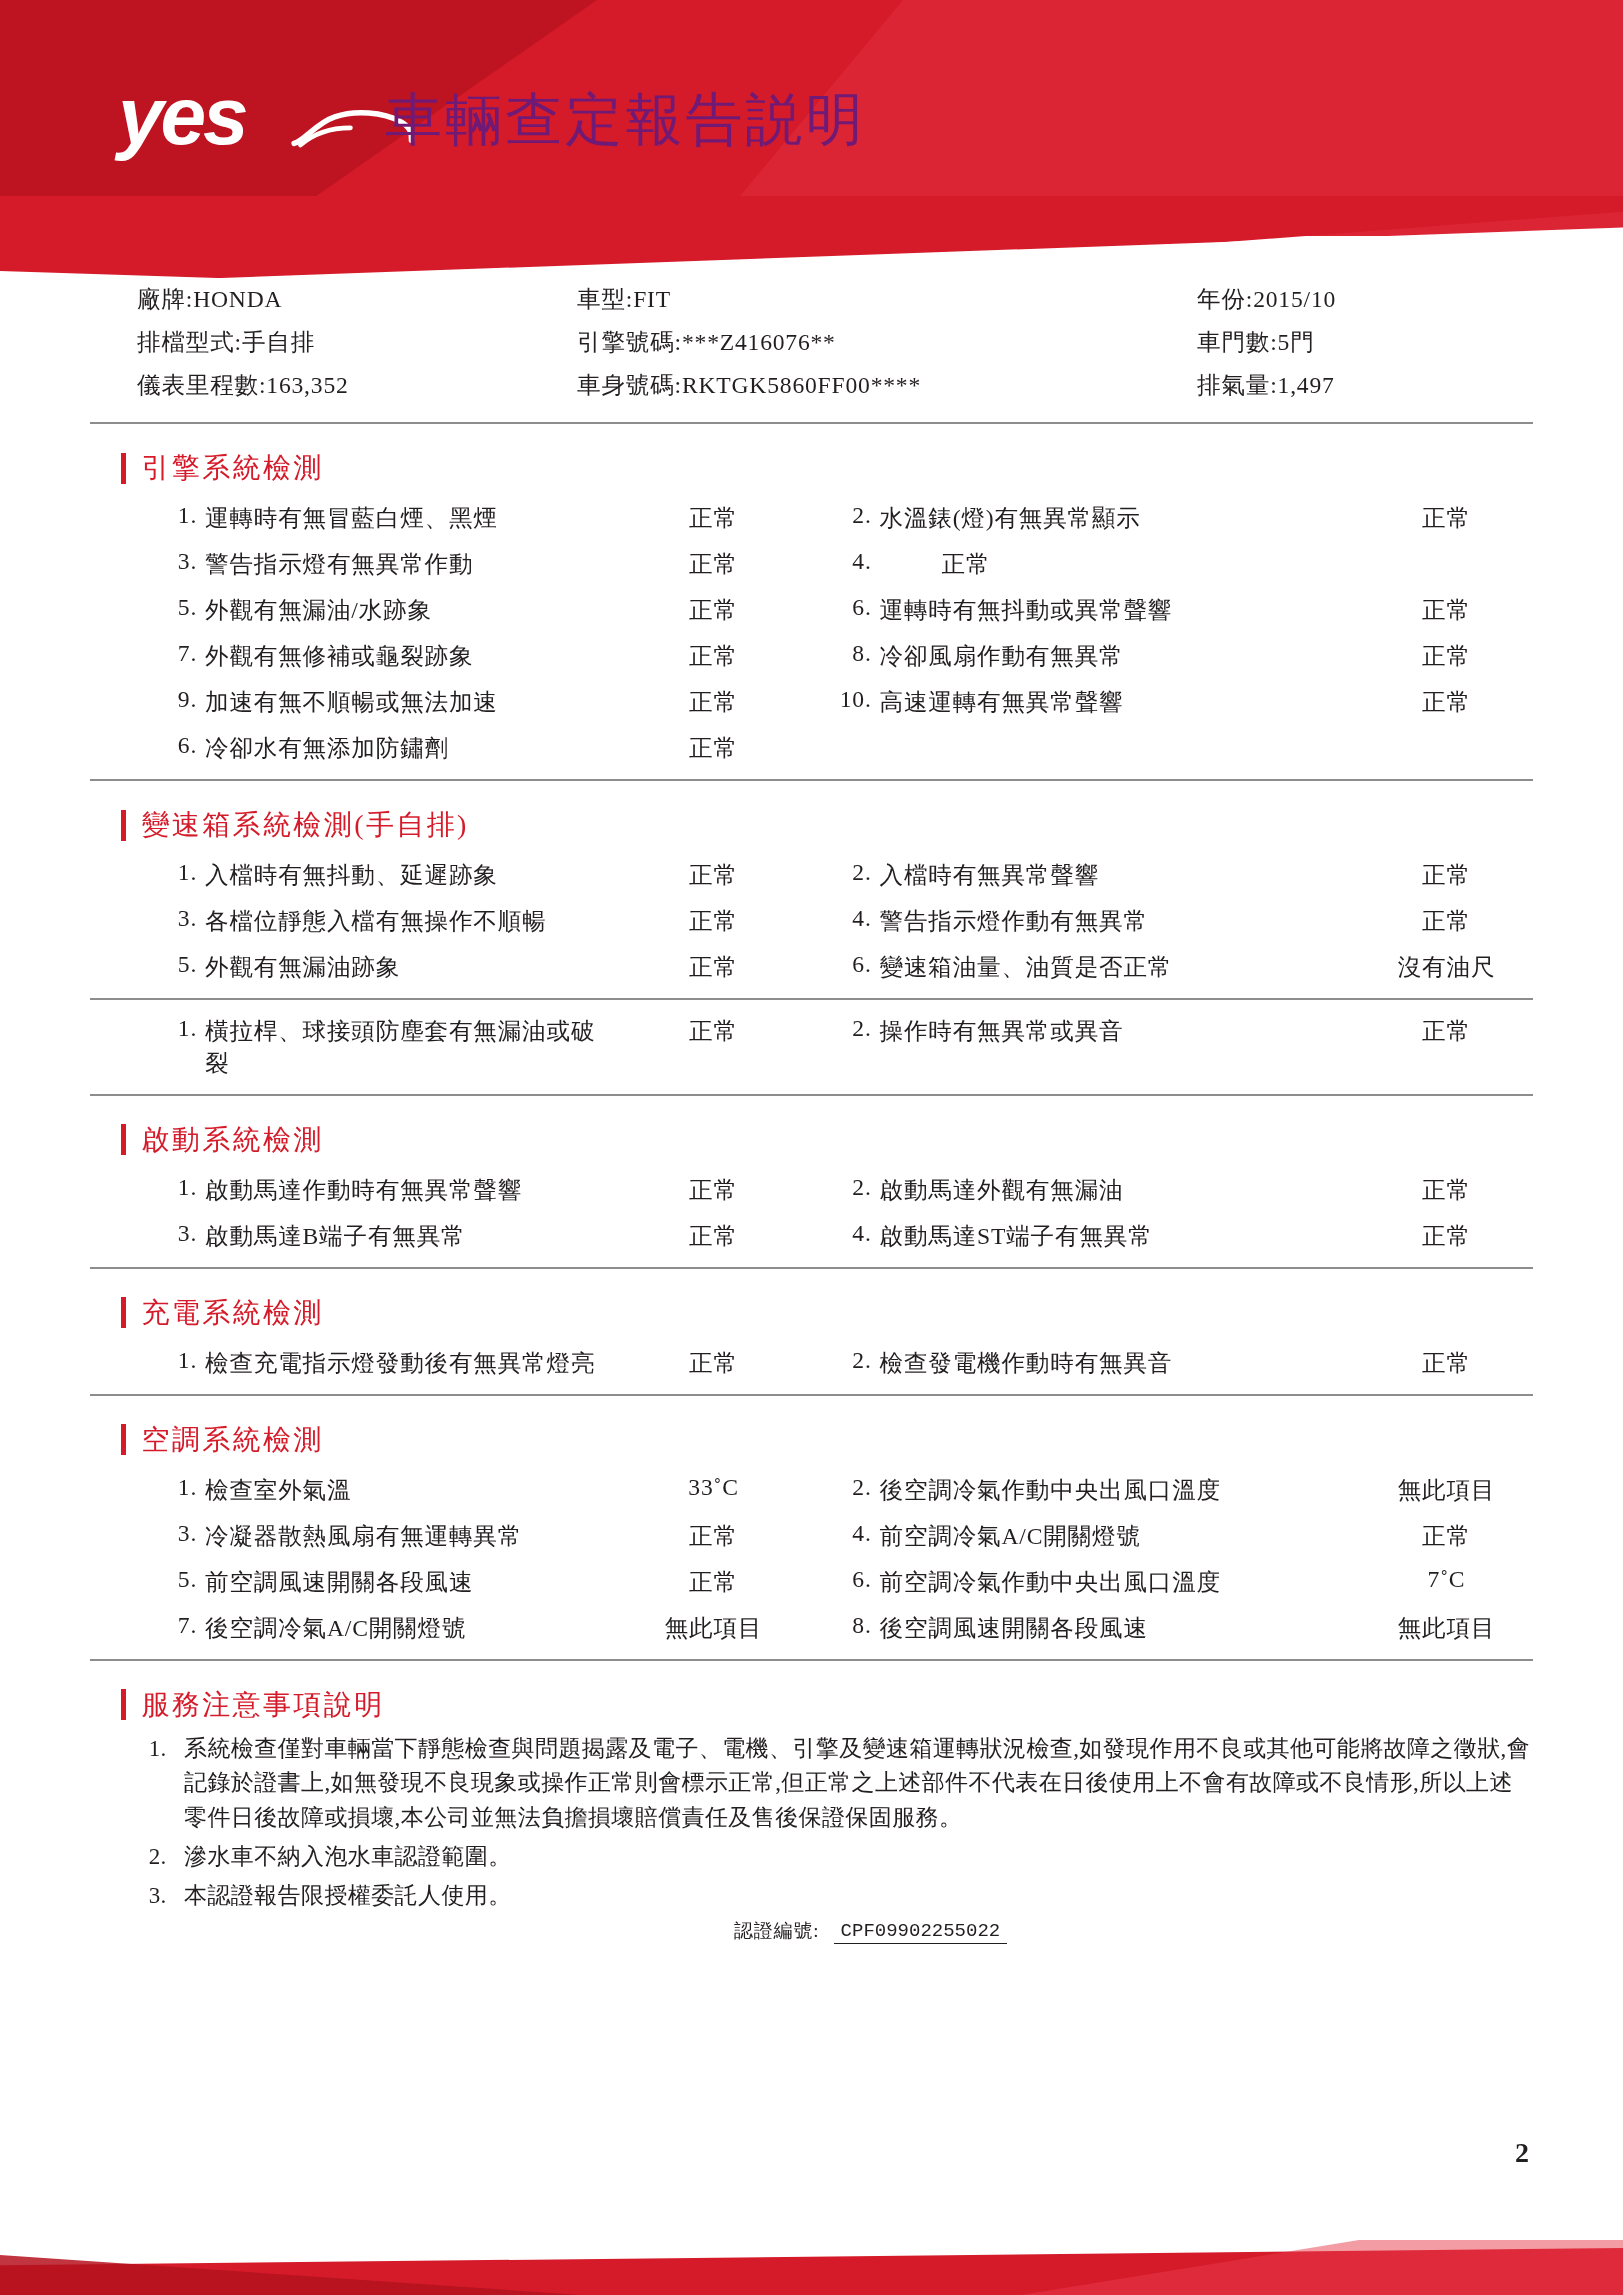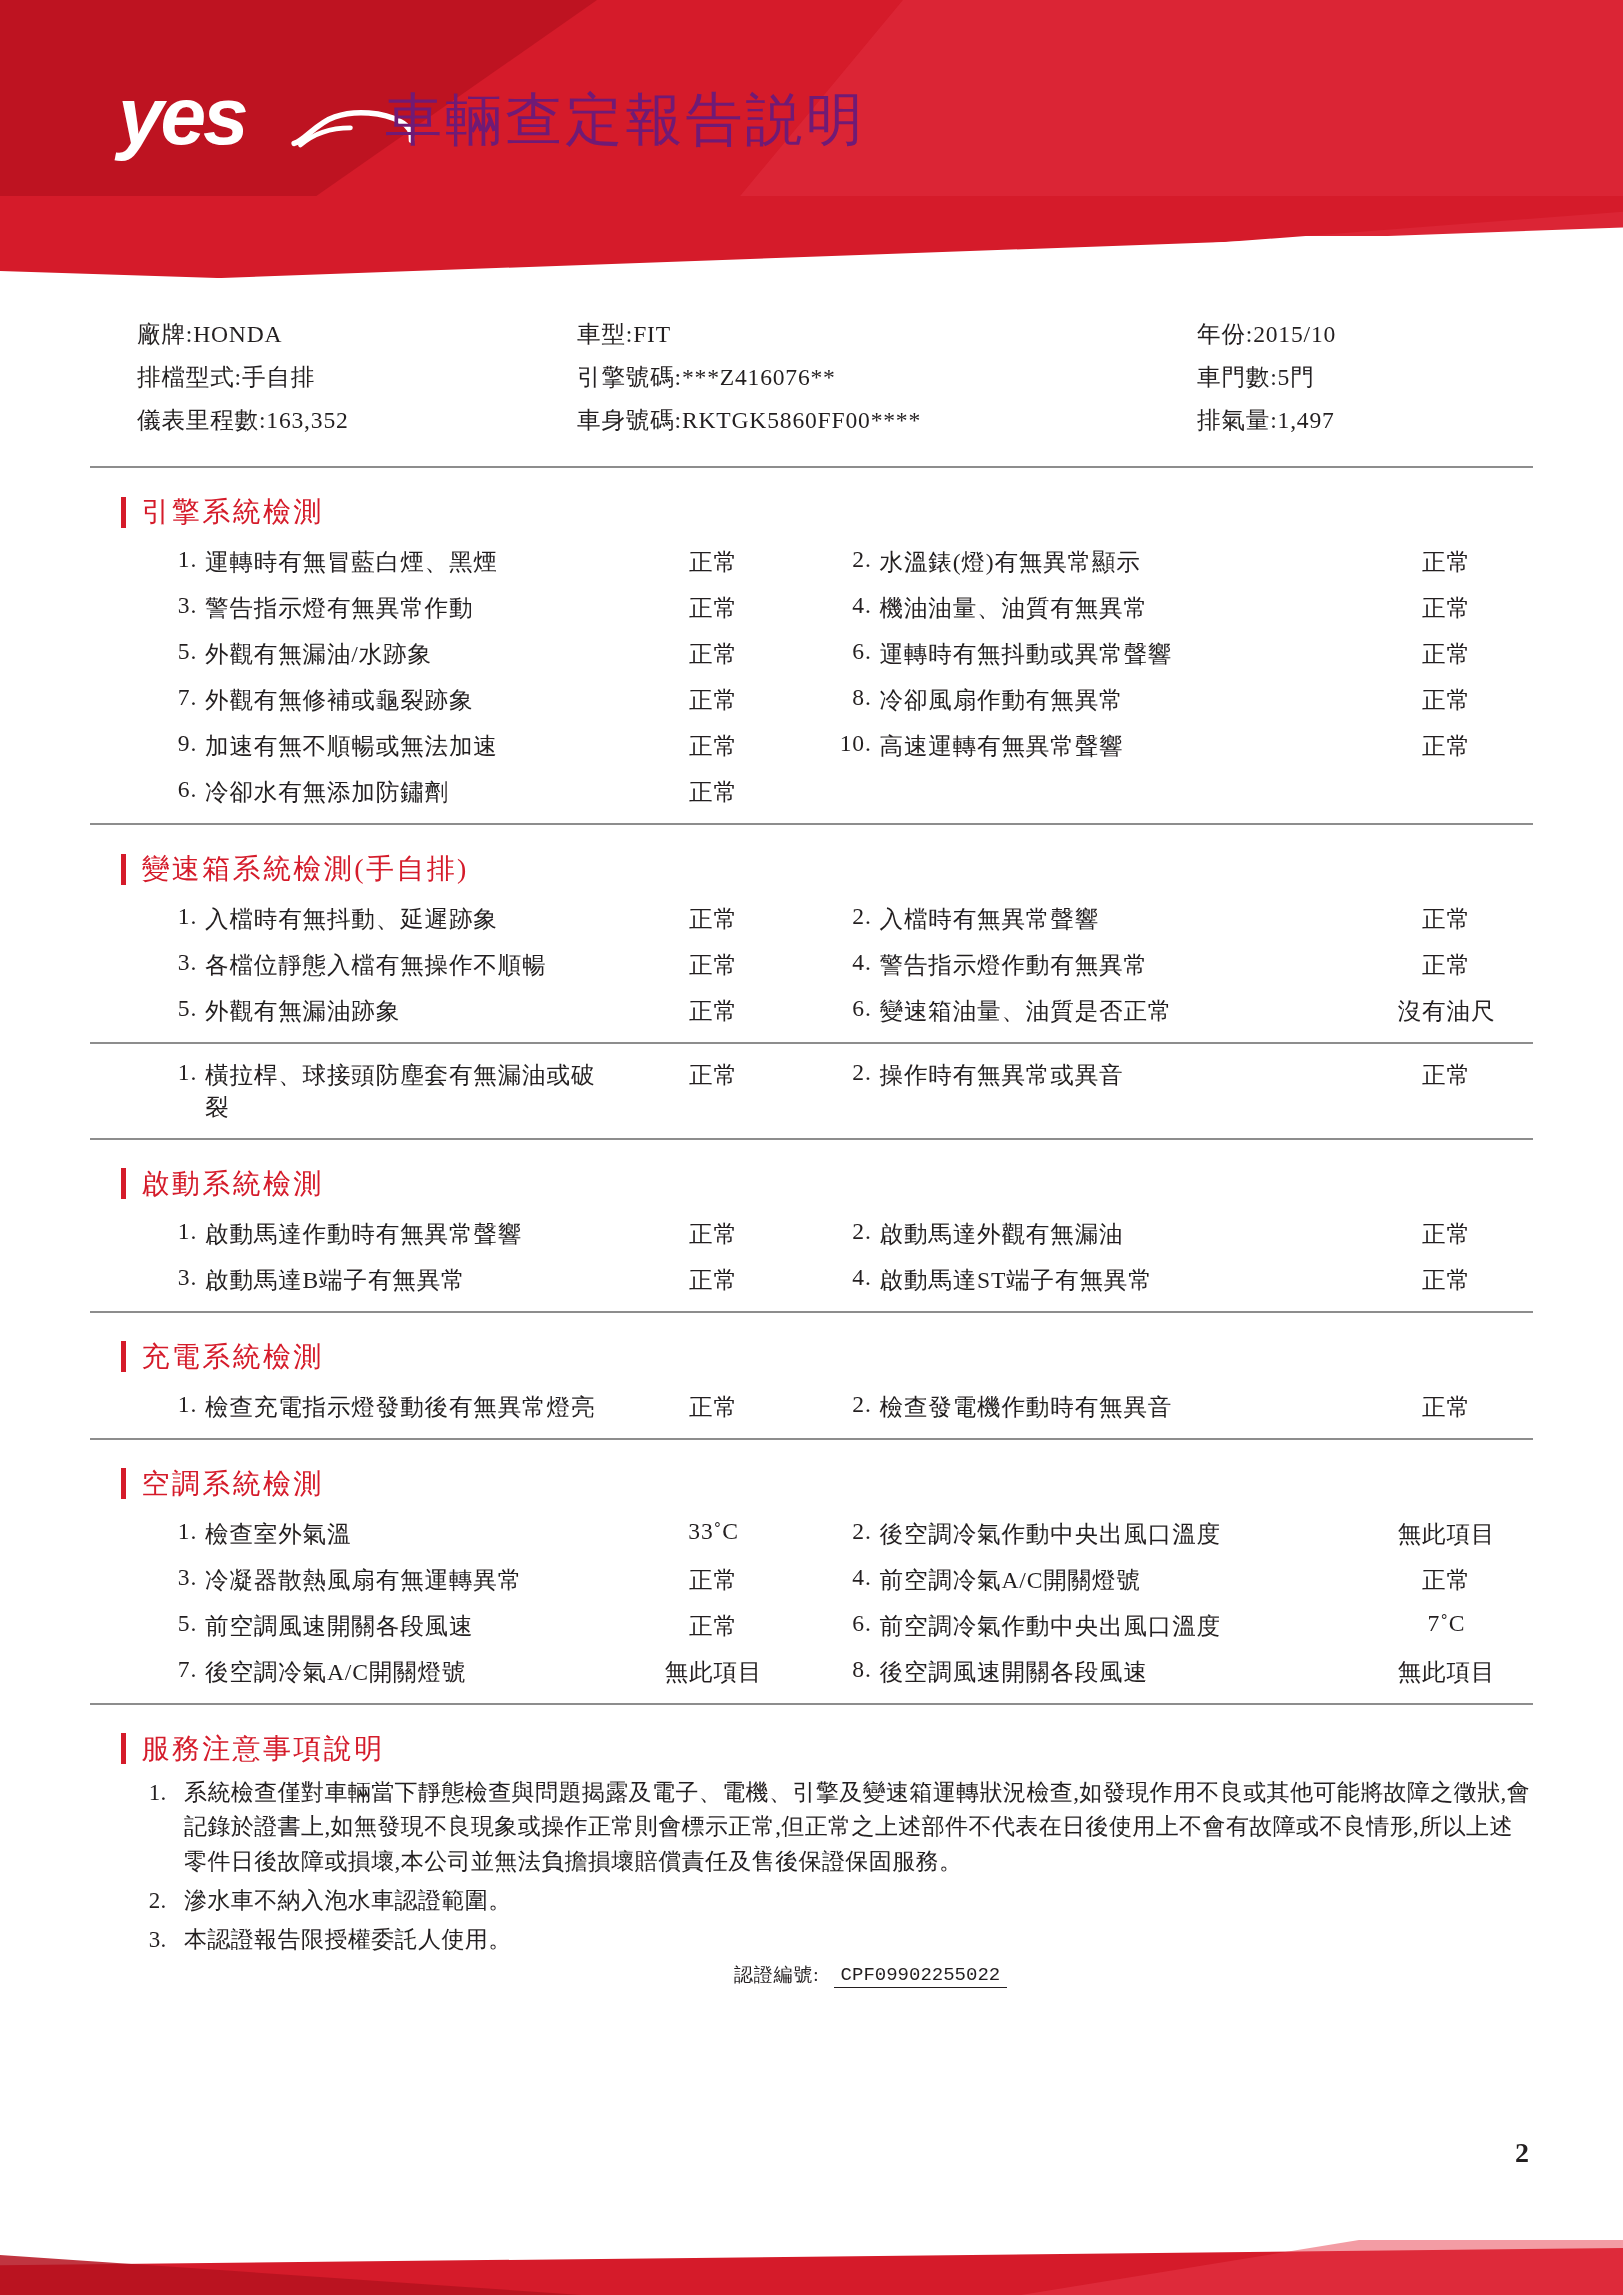"廠牌:HONDA" .vehicle-info { margin-top: 35px -> none; padding-bottom: 19px -> 10px }
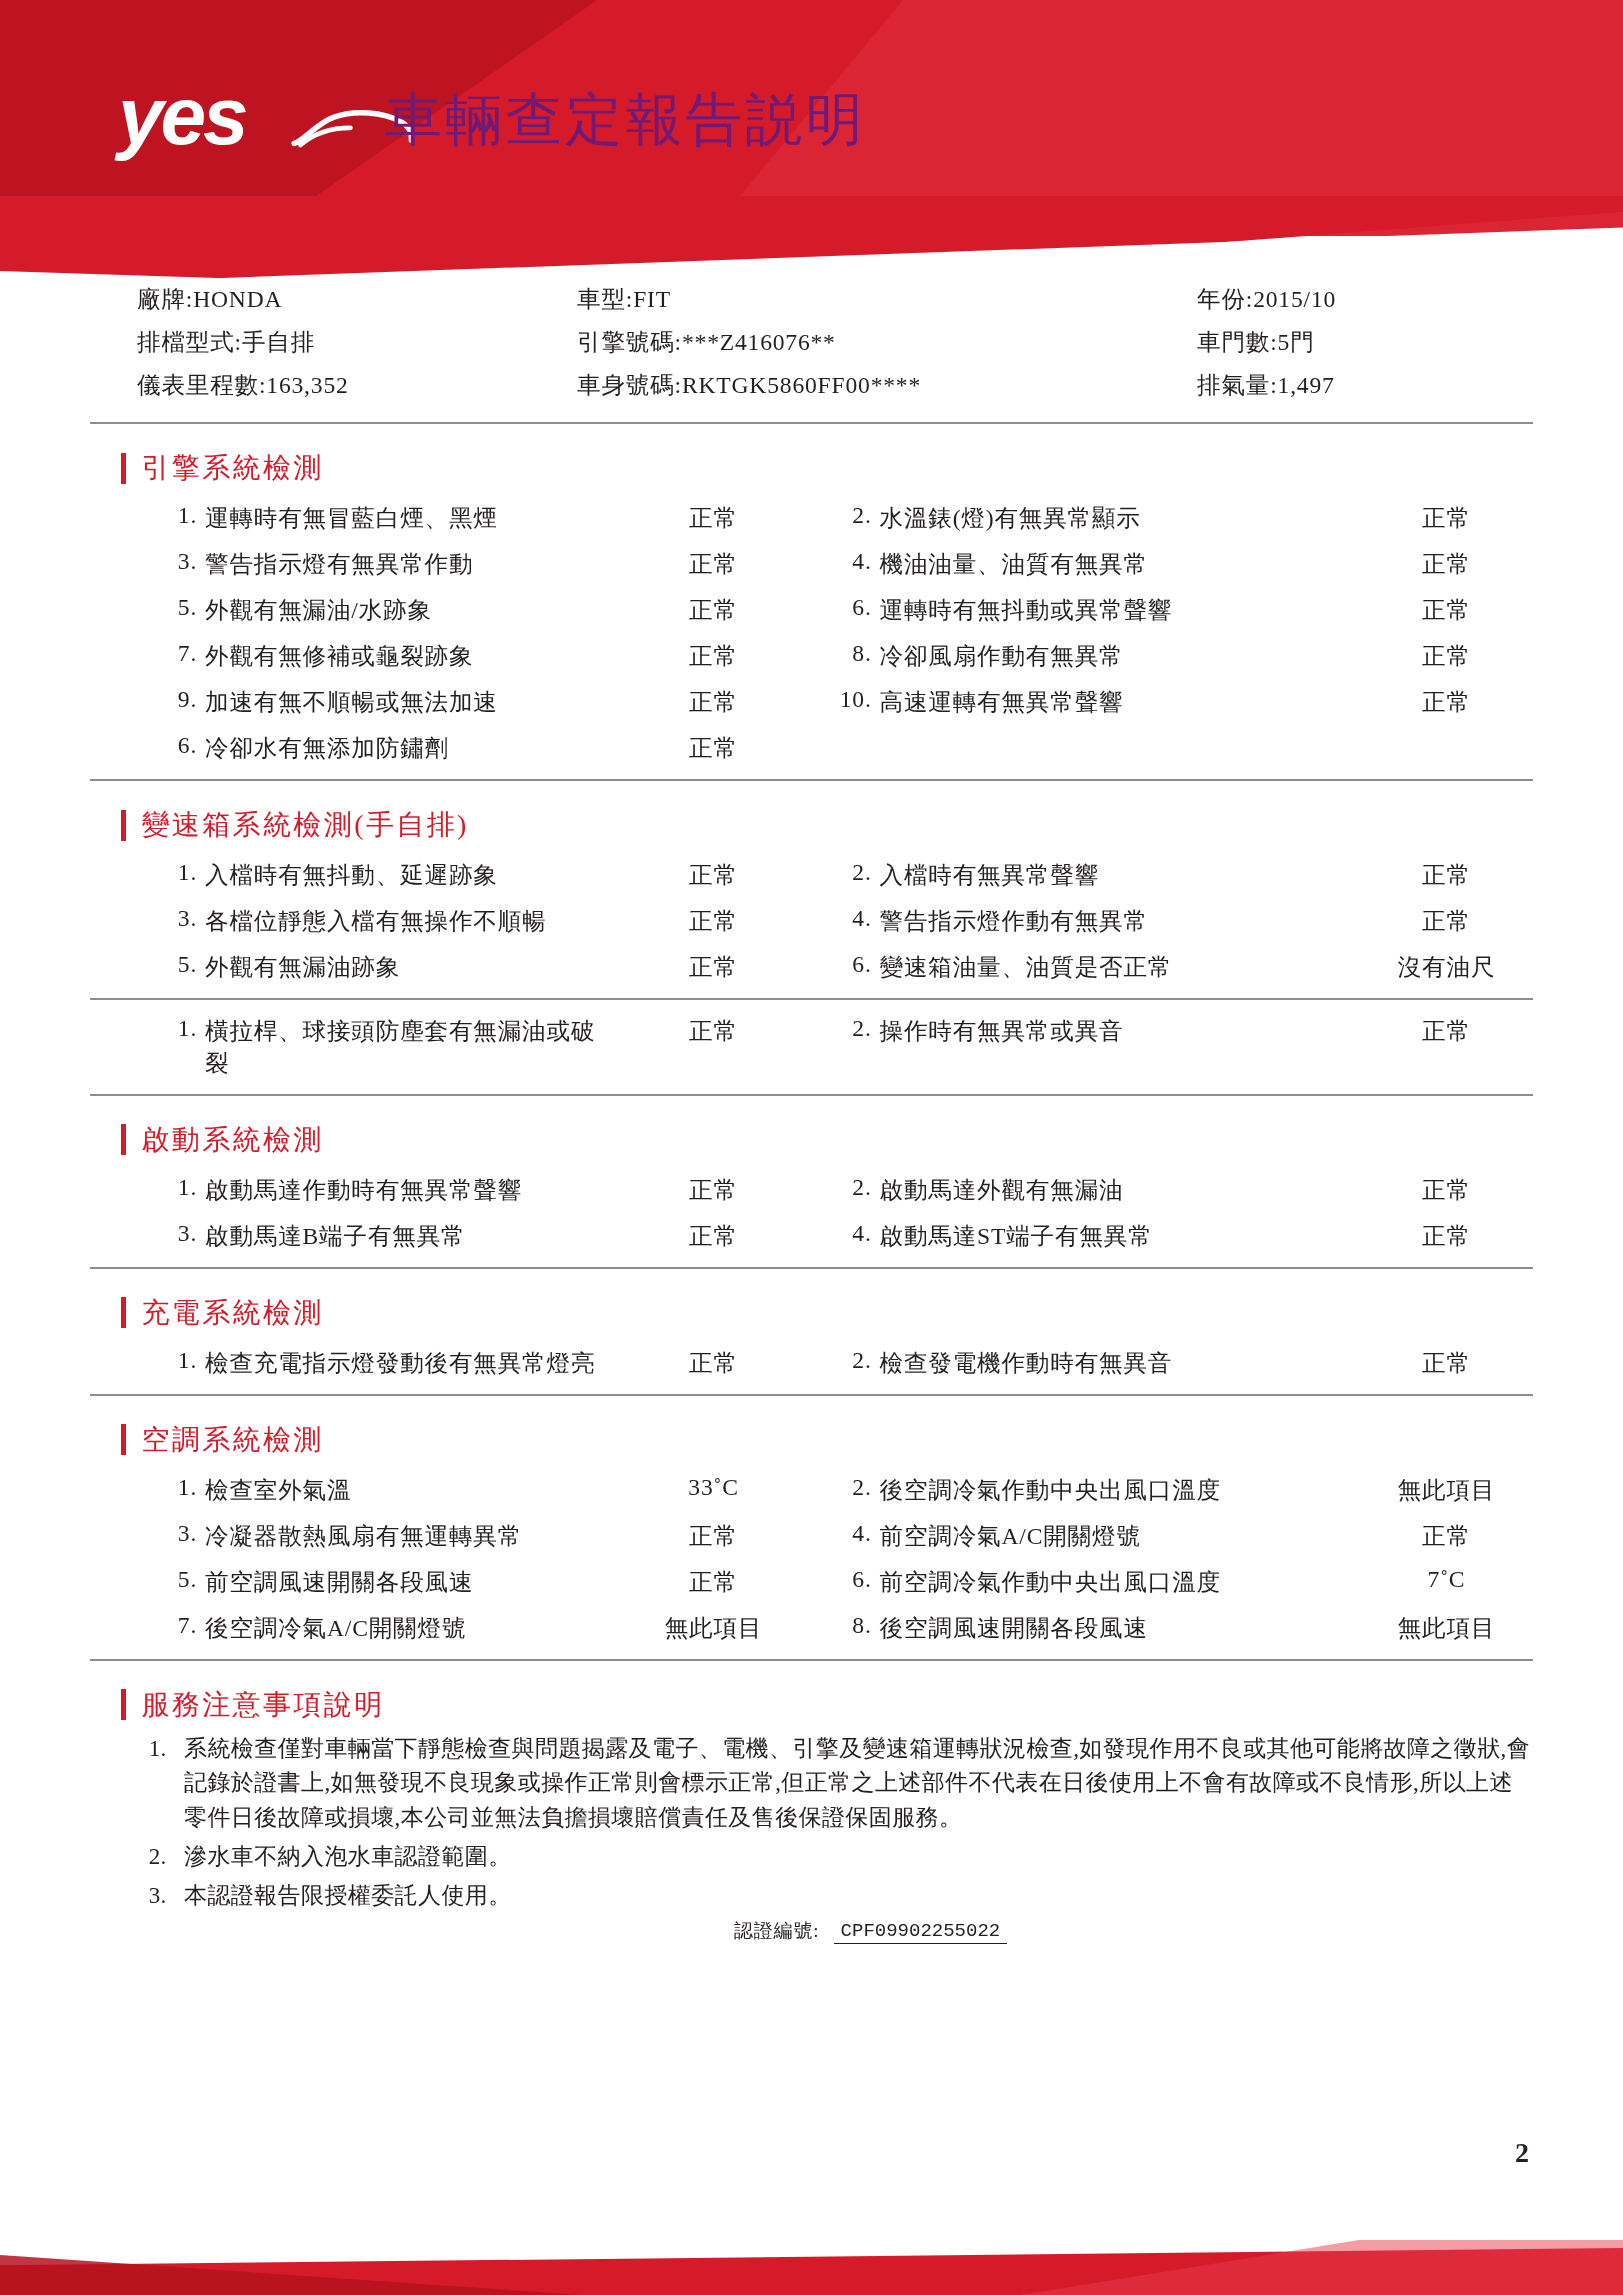"機油油量、油質有無異常" span.label { html: <span>機油油量、油質有無異常</span> -> none }
